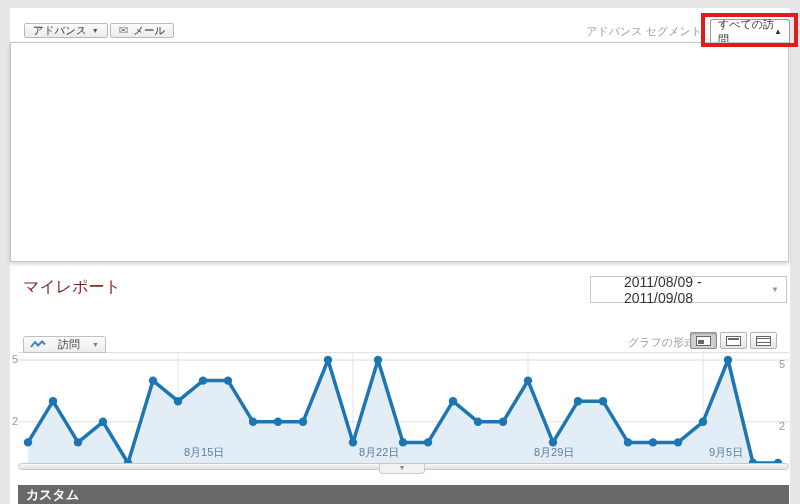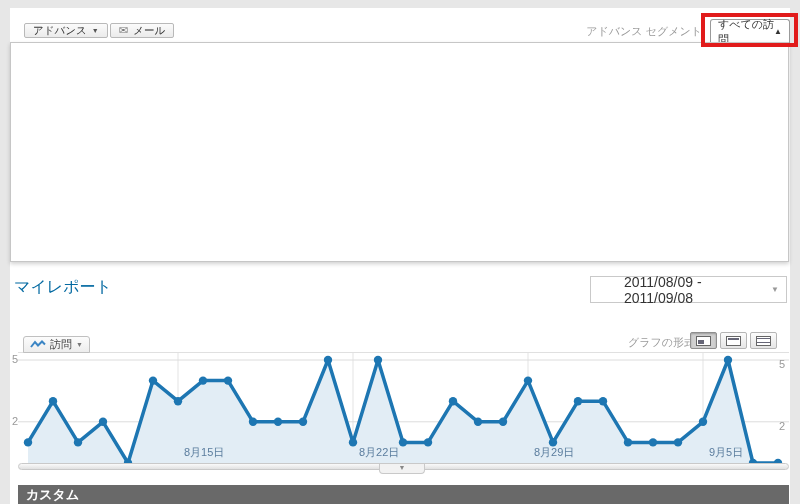"マイレポート" .myreport-title { color: #0369a1 -> #7f1d1d; left: 14px -> 23px }
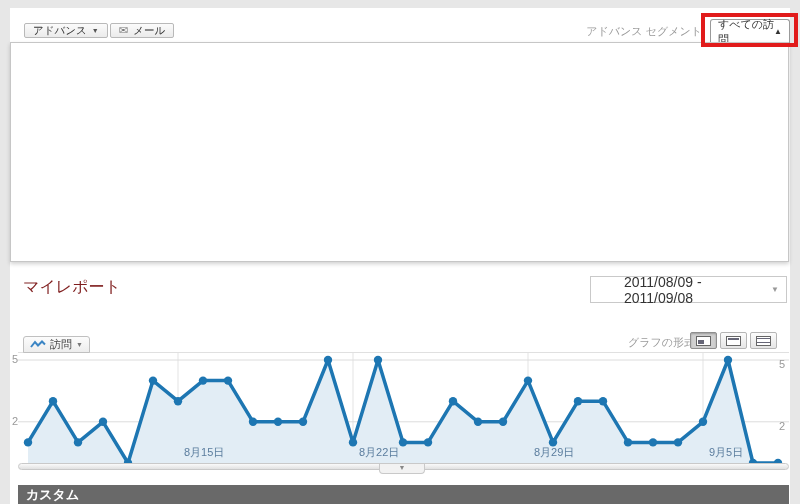"訪問" .visits-tab { gap: 4px -> 12px }
